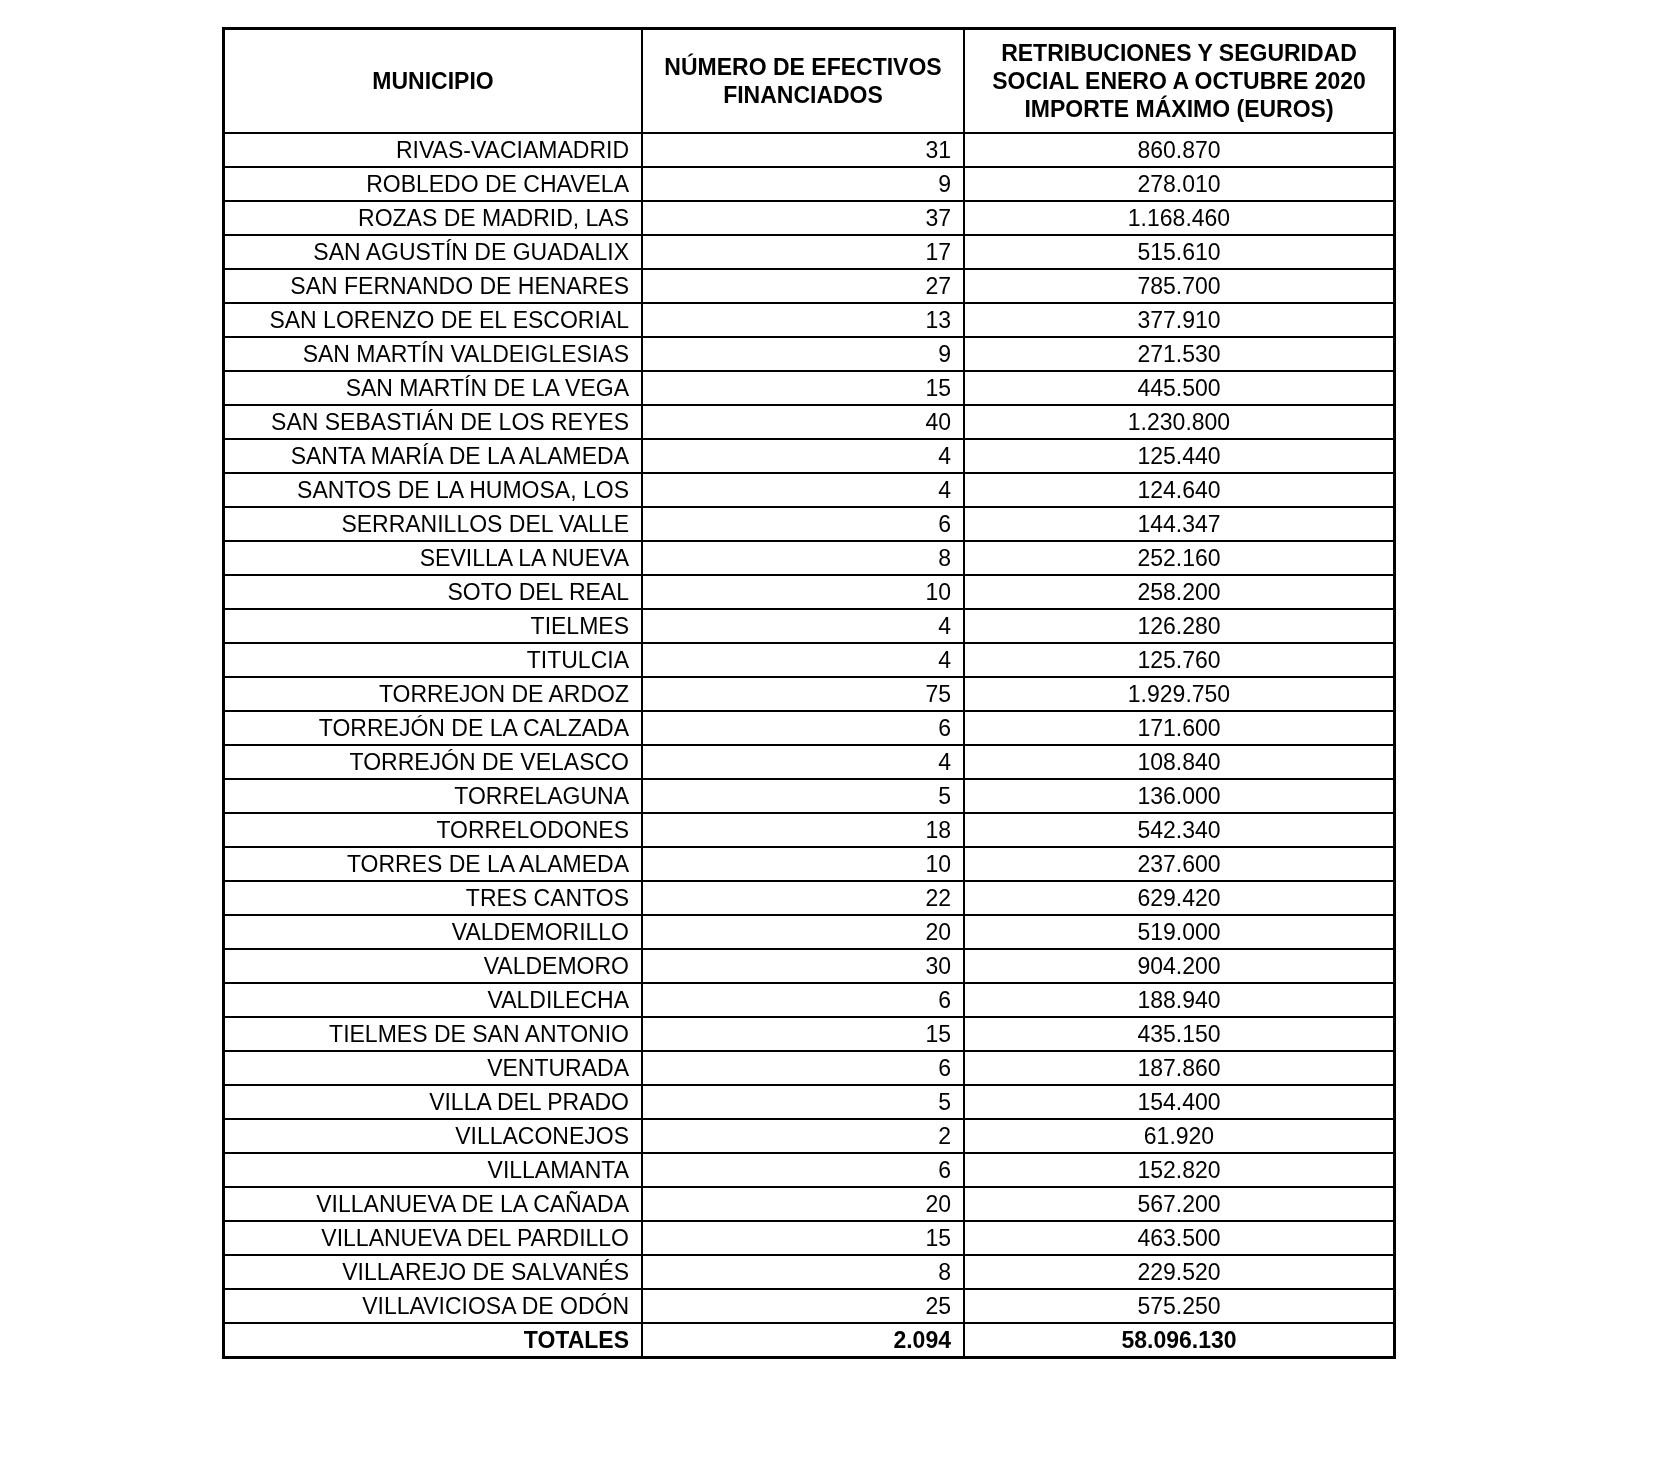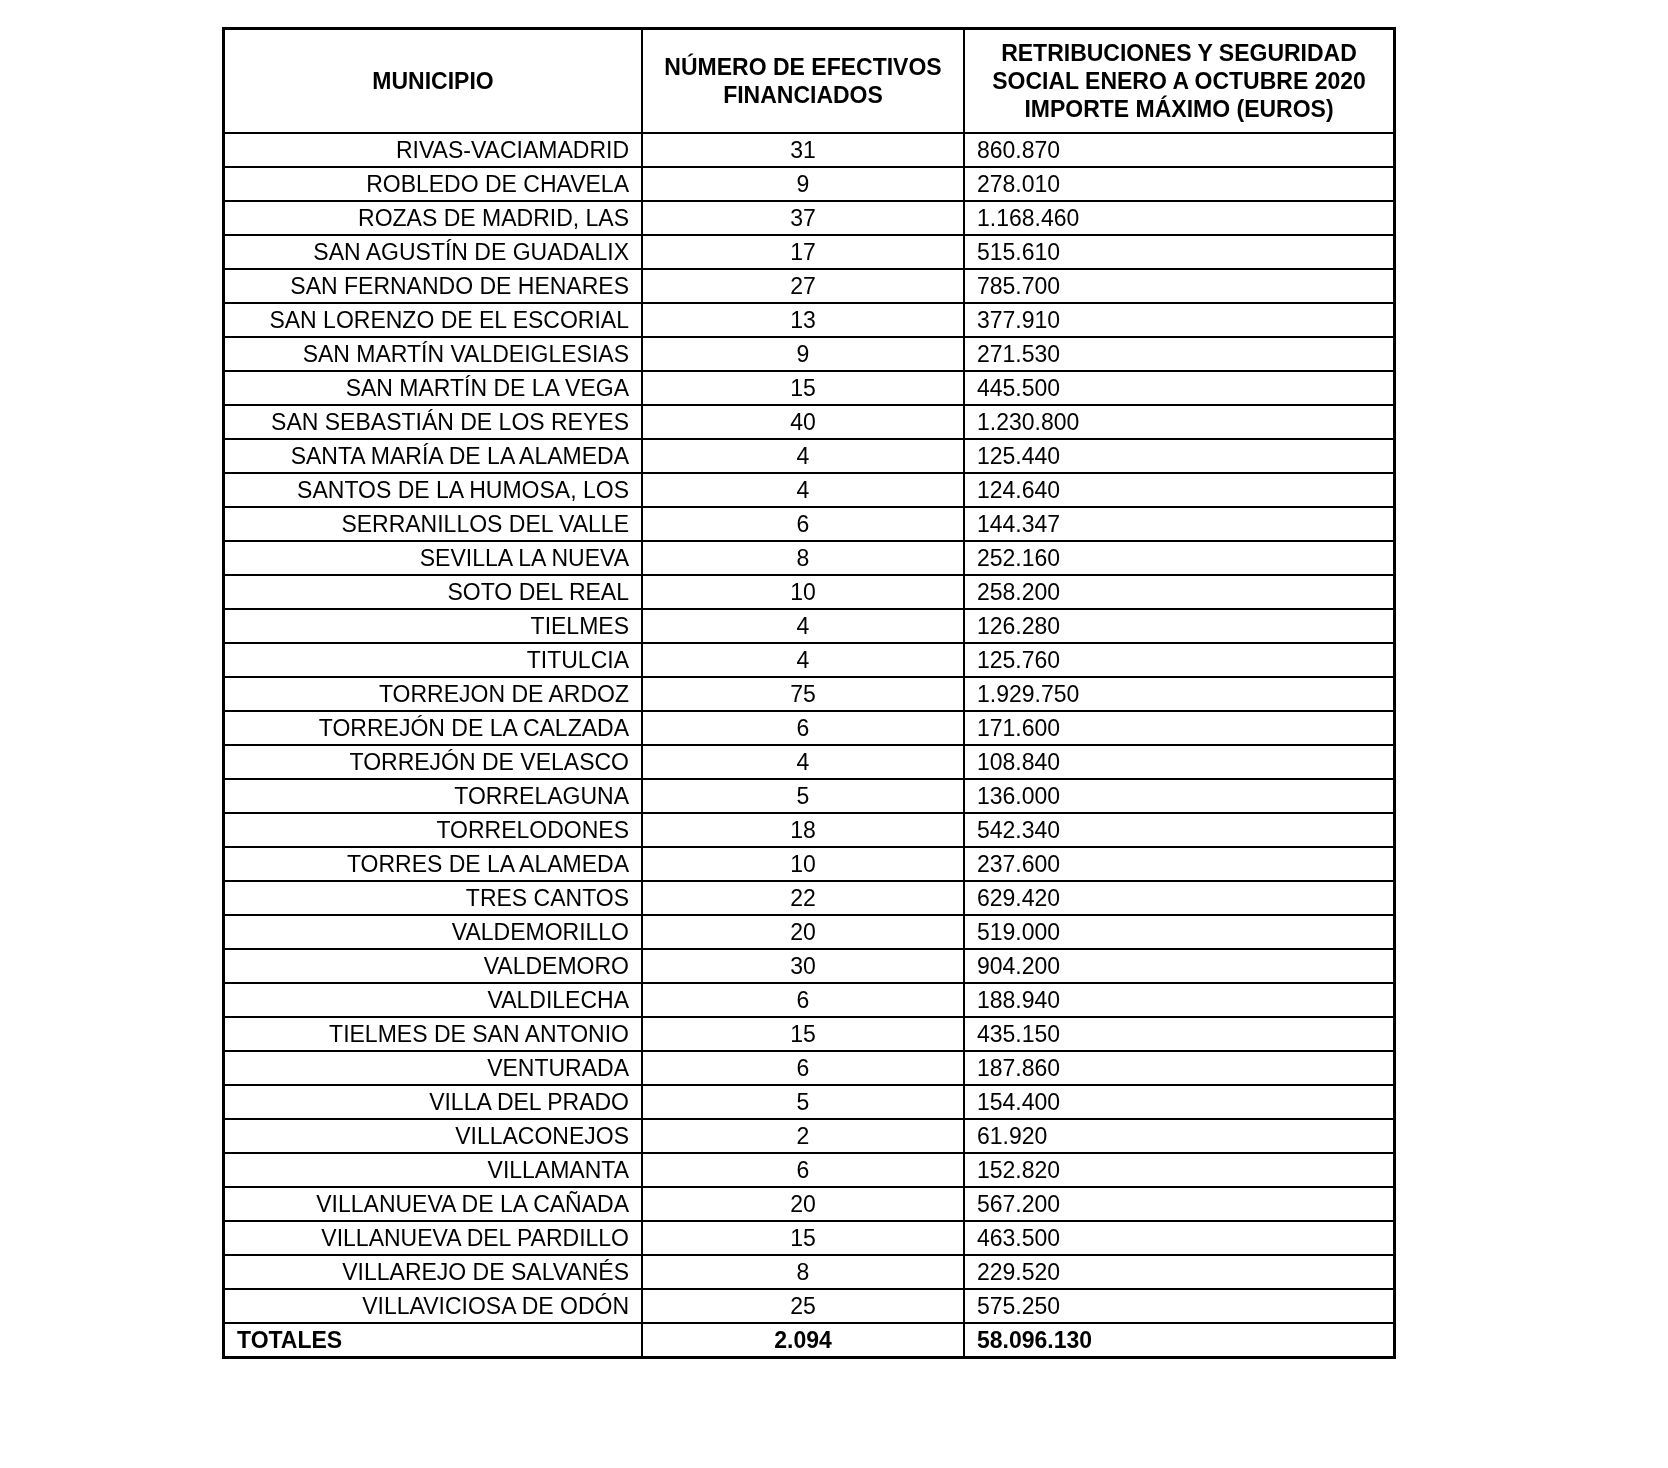"31" .col-num { text-align: center -> right }
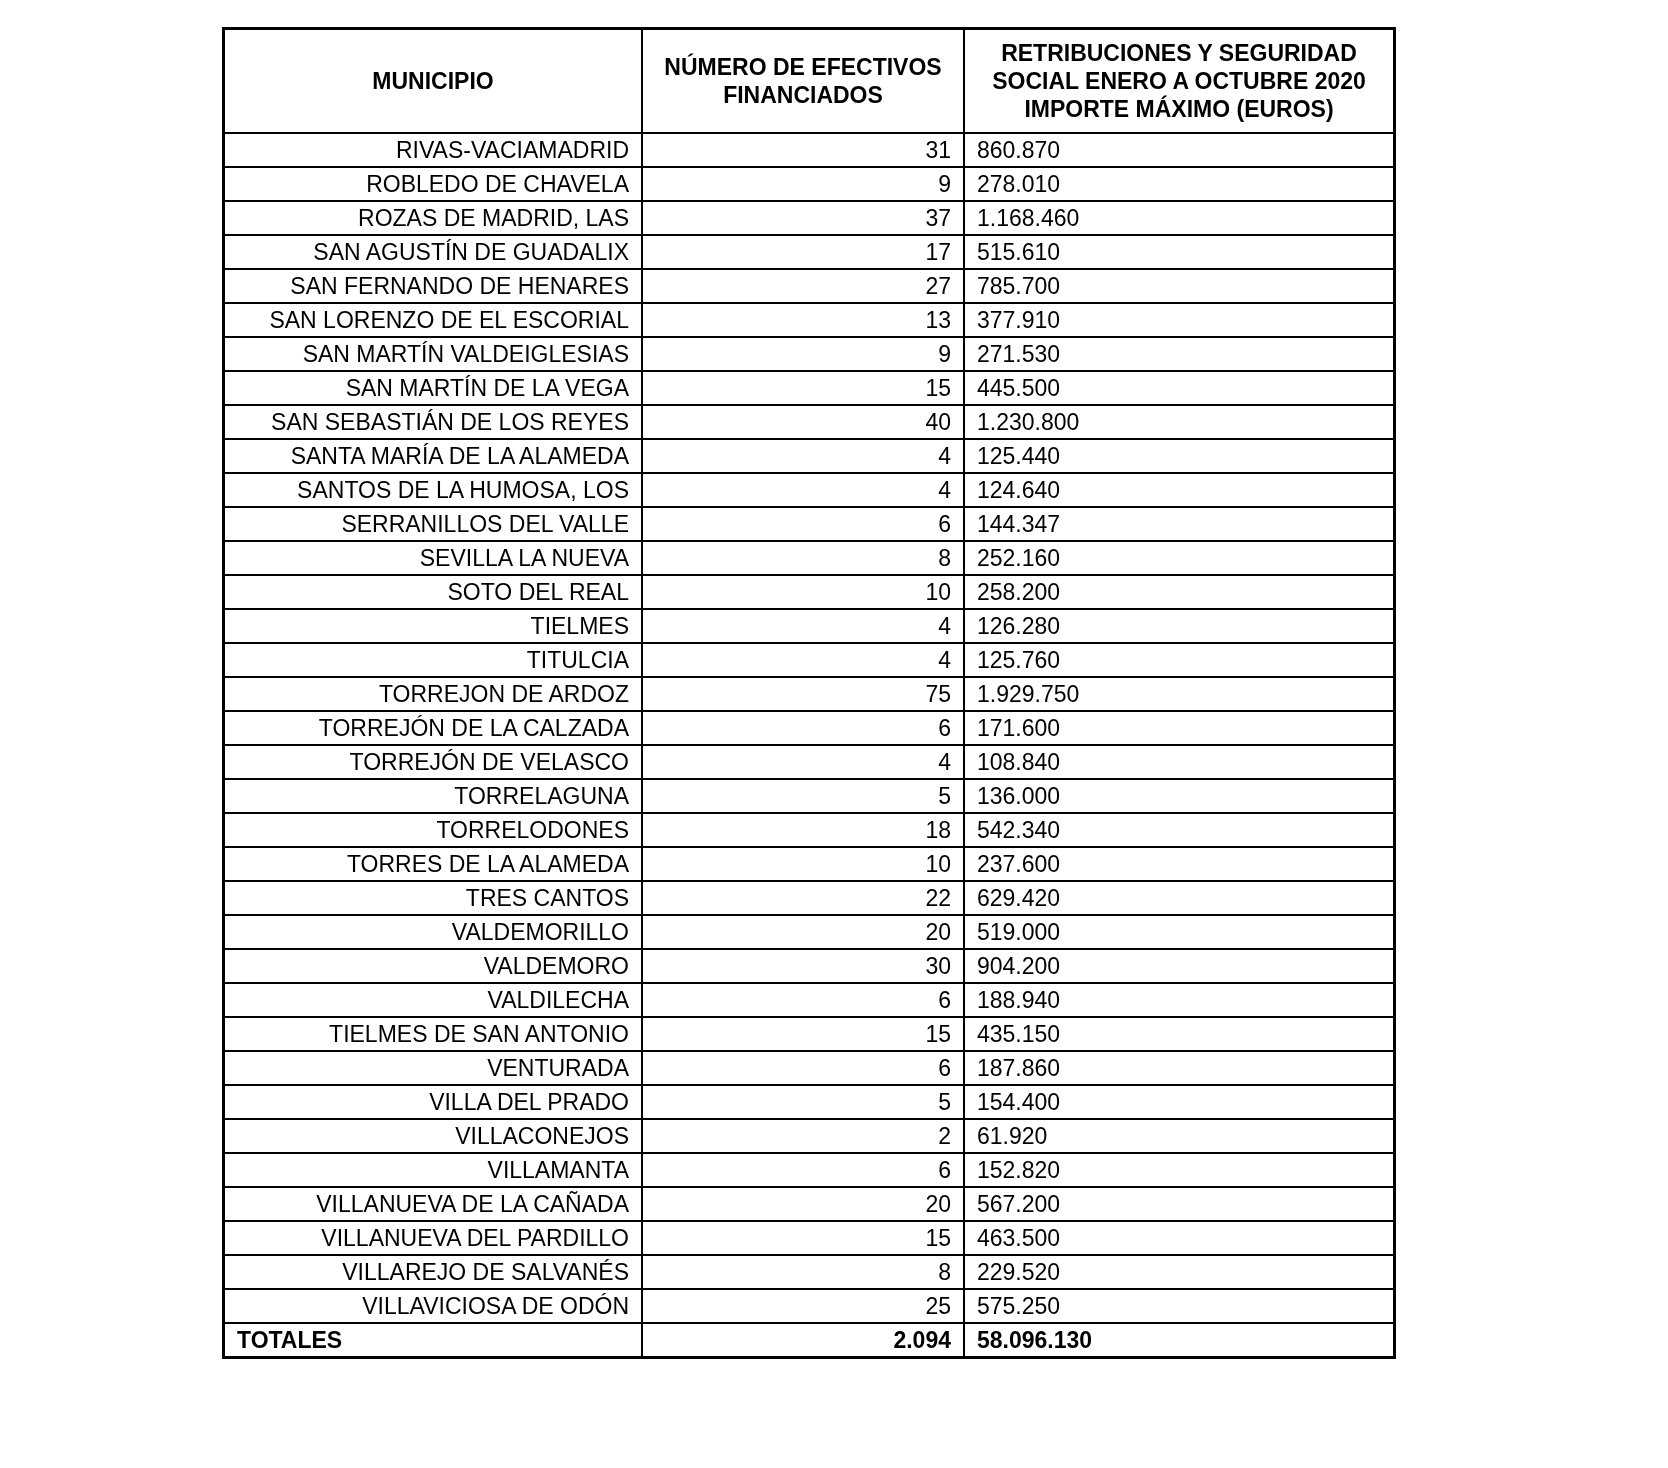"860.870" .col-amount { text-align: left -> center }
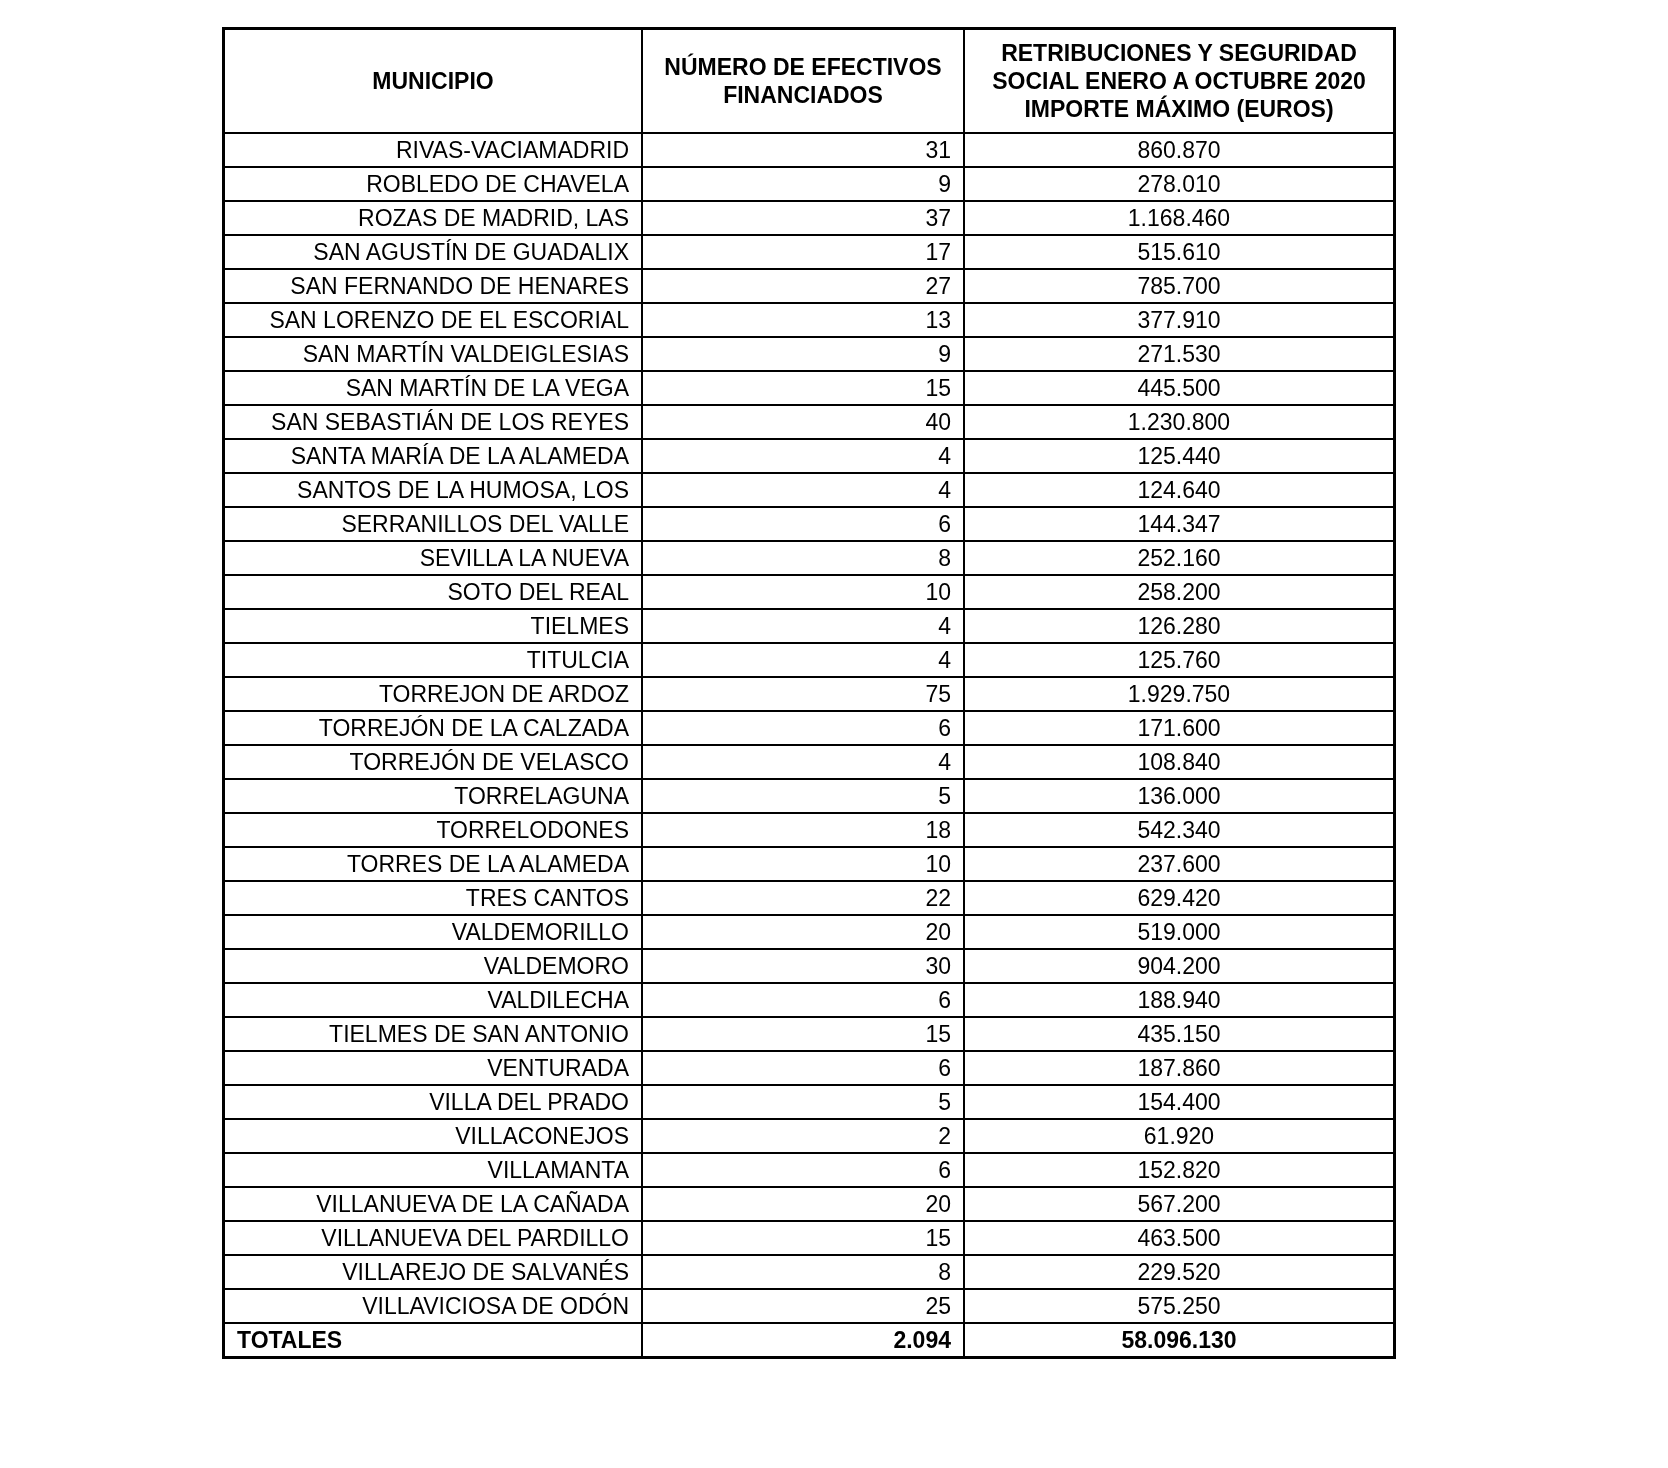"TOTALES" tfoot td.col-muni { text-align: left -> right }
